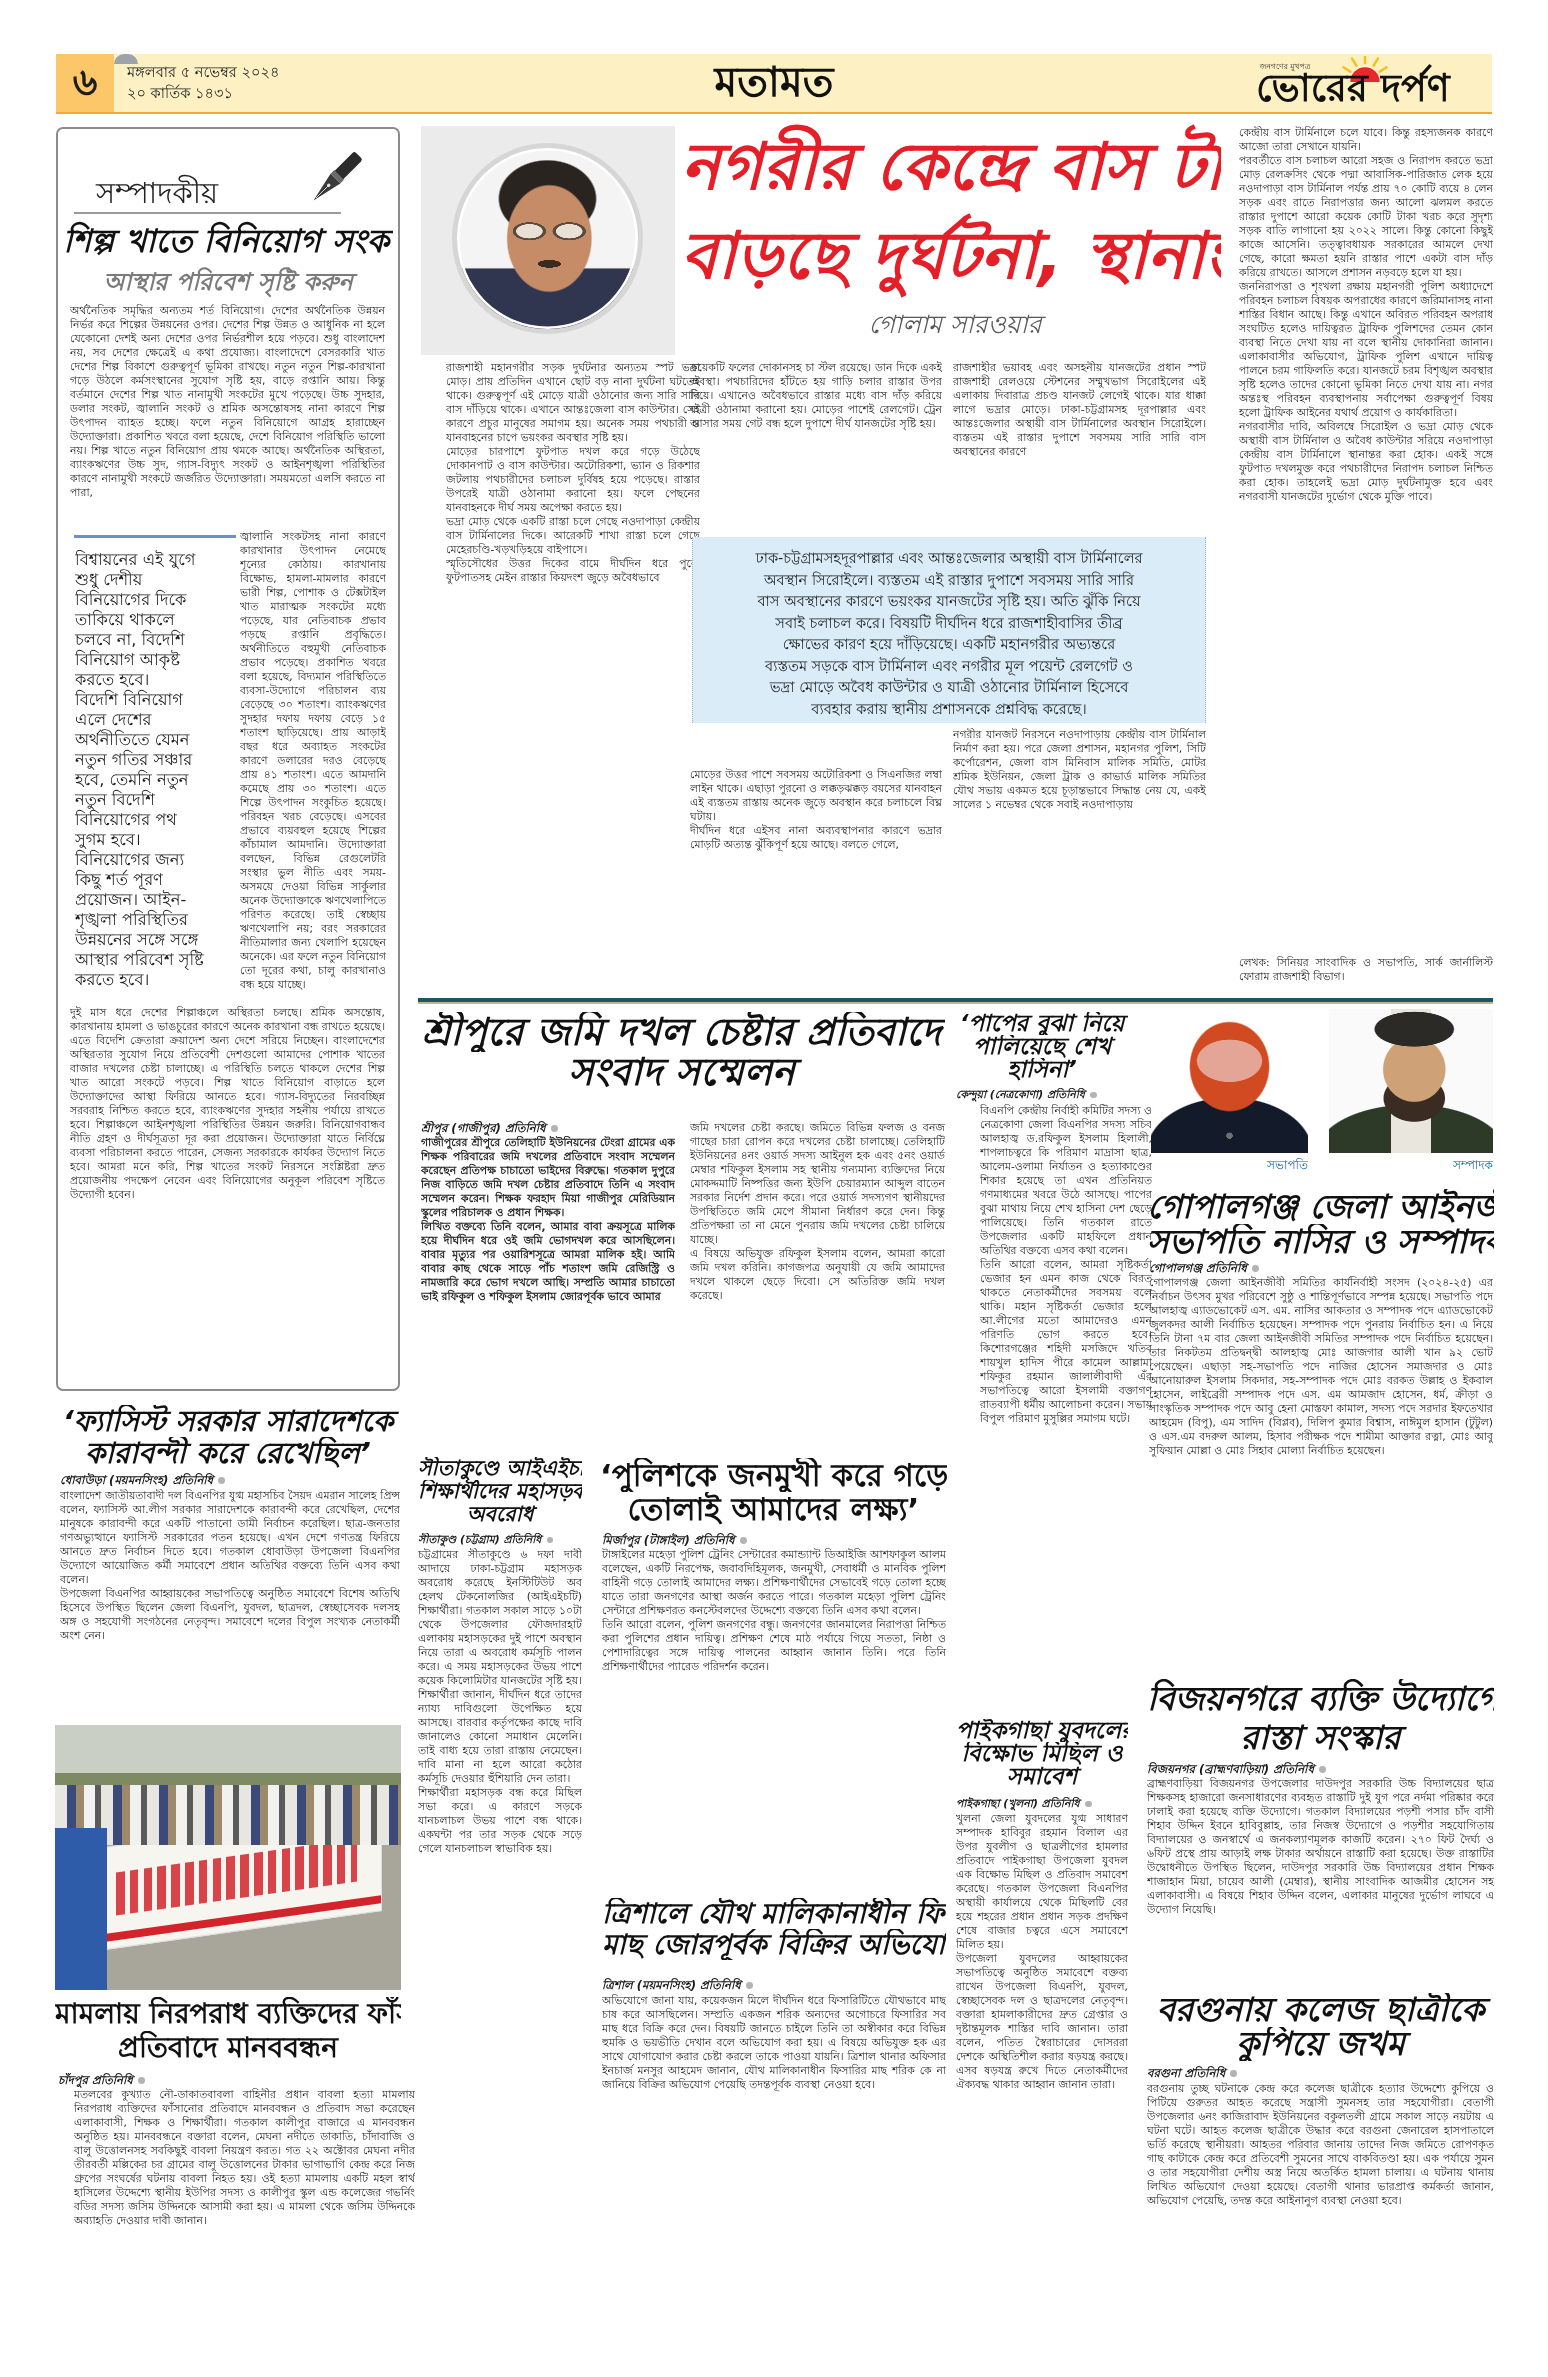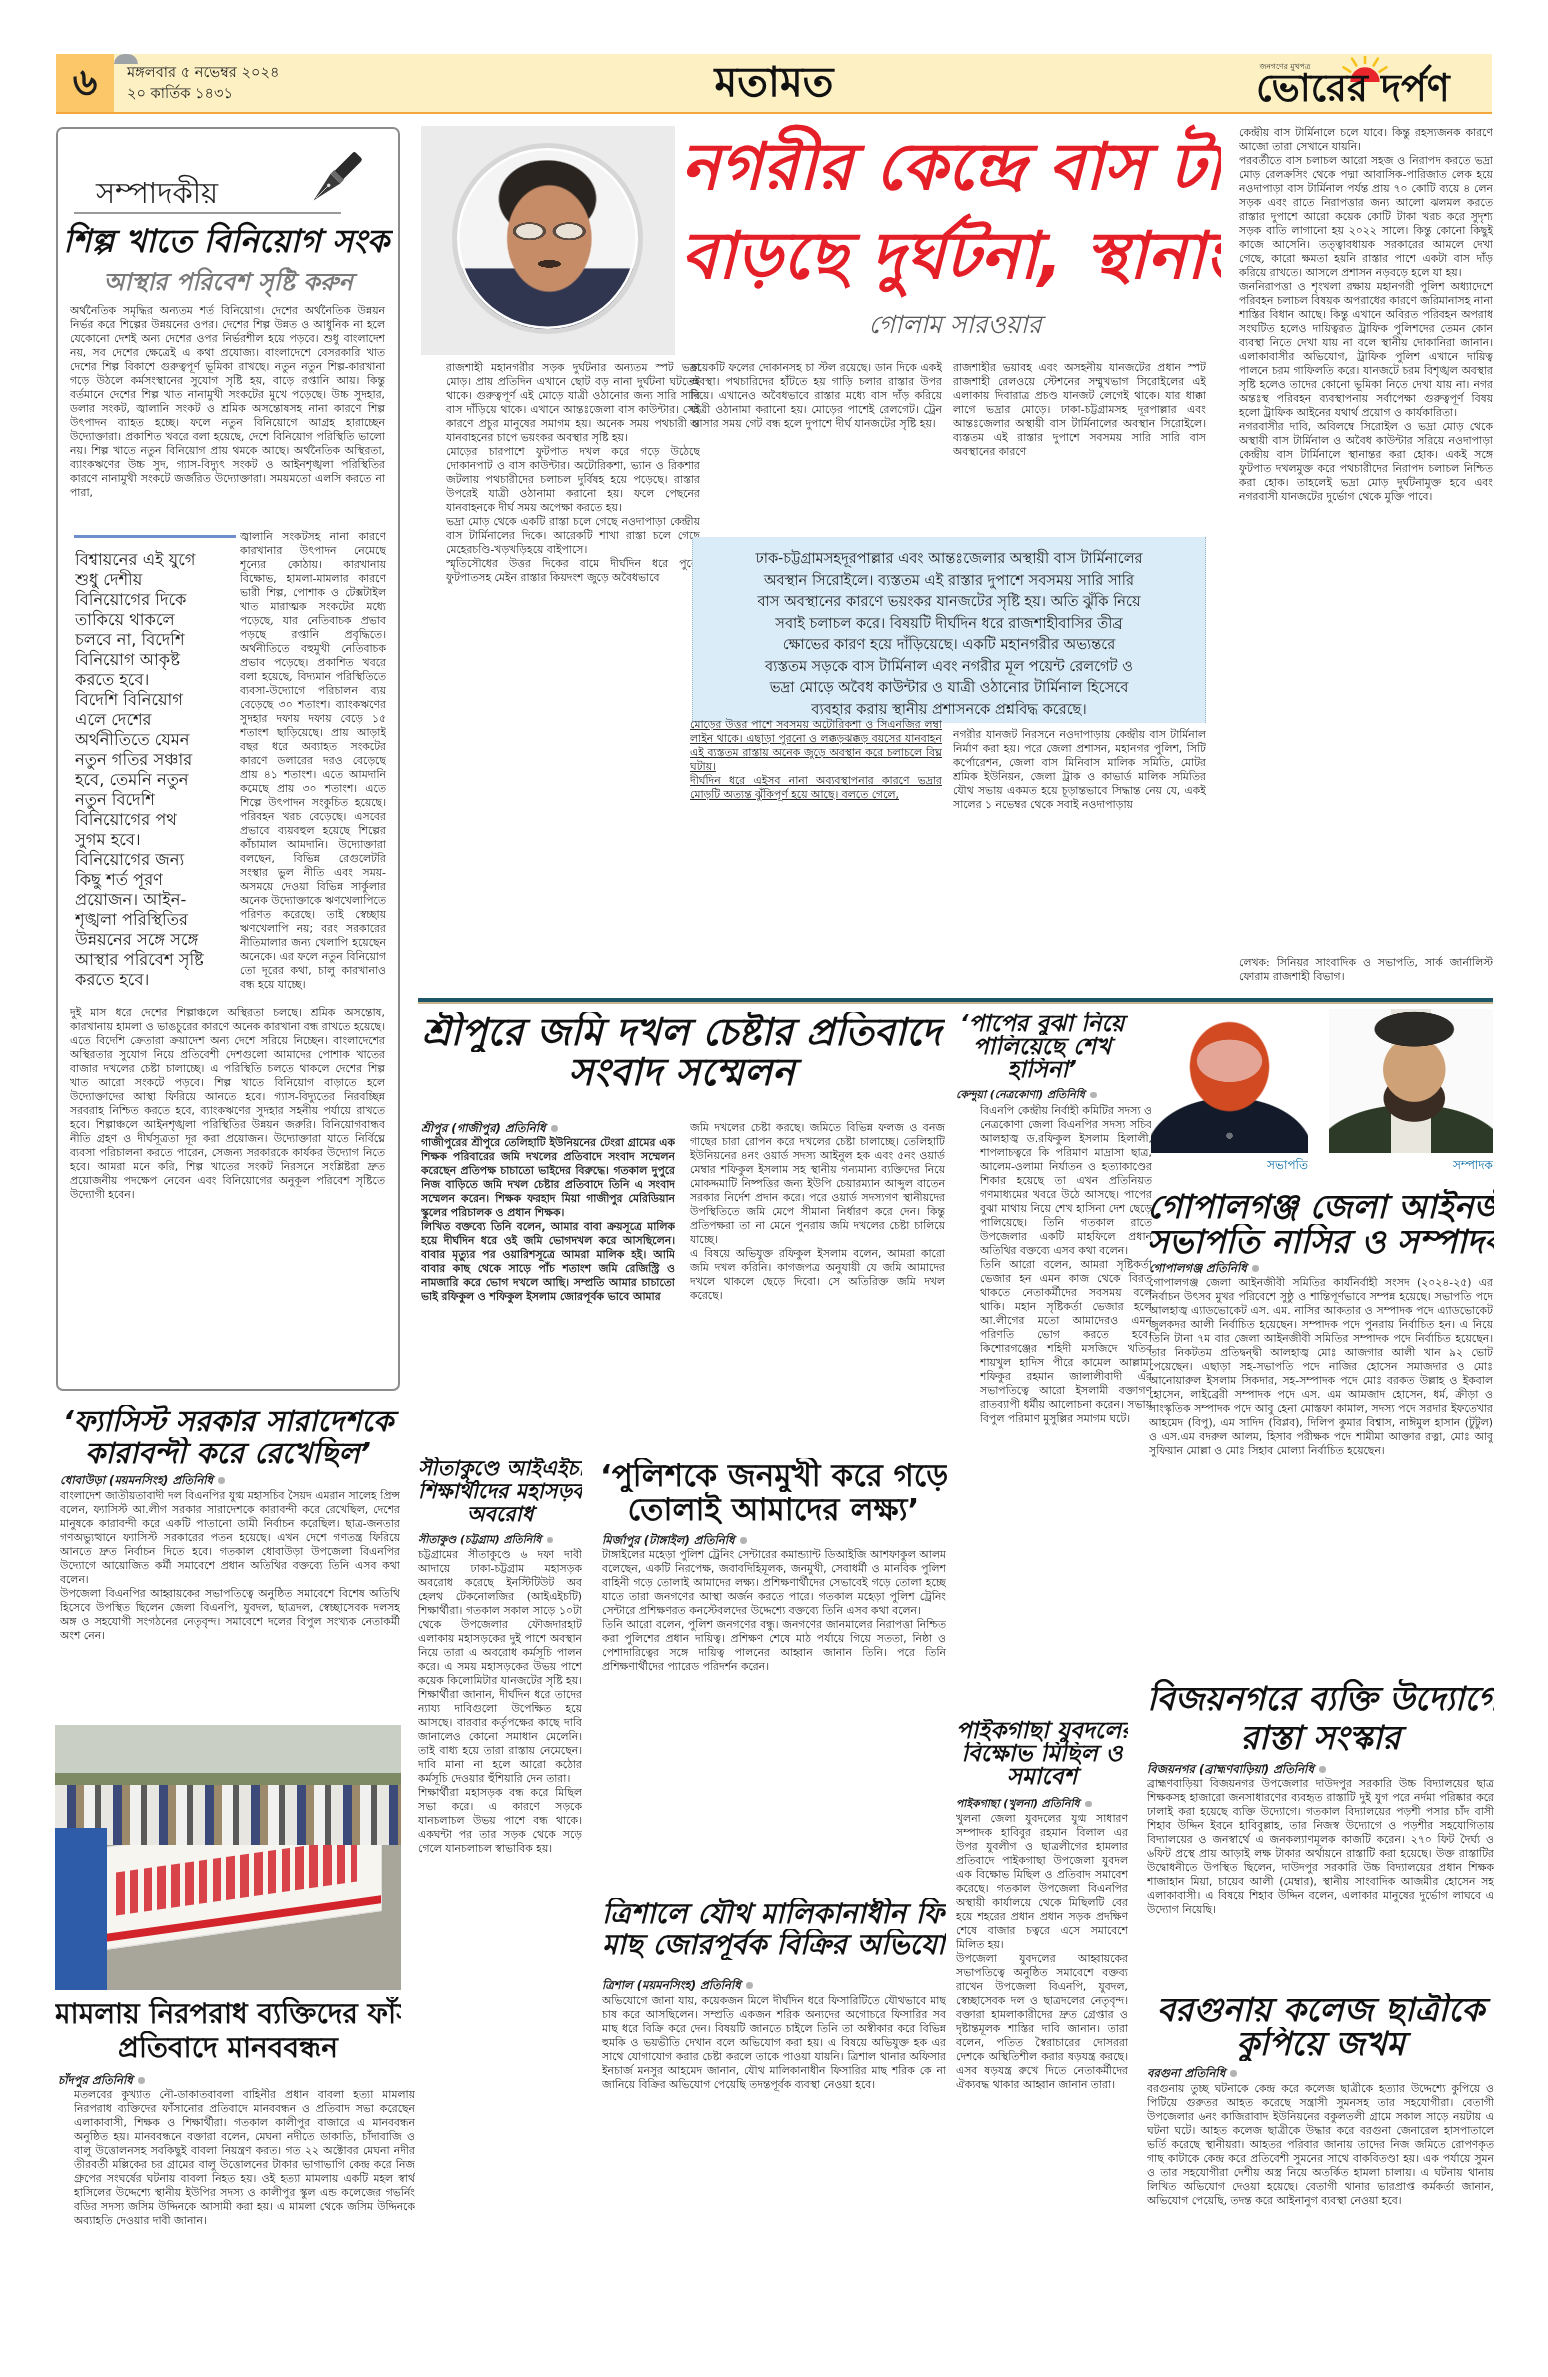"মোড়ের উত্তর পাশে সবসময় অটোরিকশা" div.txt { text-decoration: underline -> none; top: 718px -> 768px }
